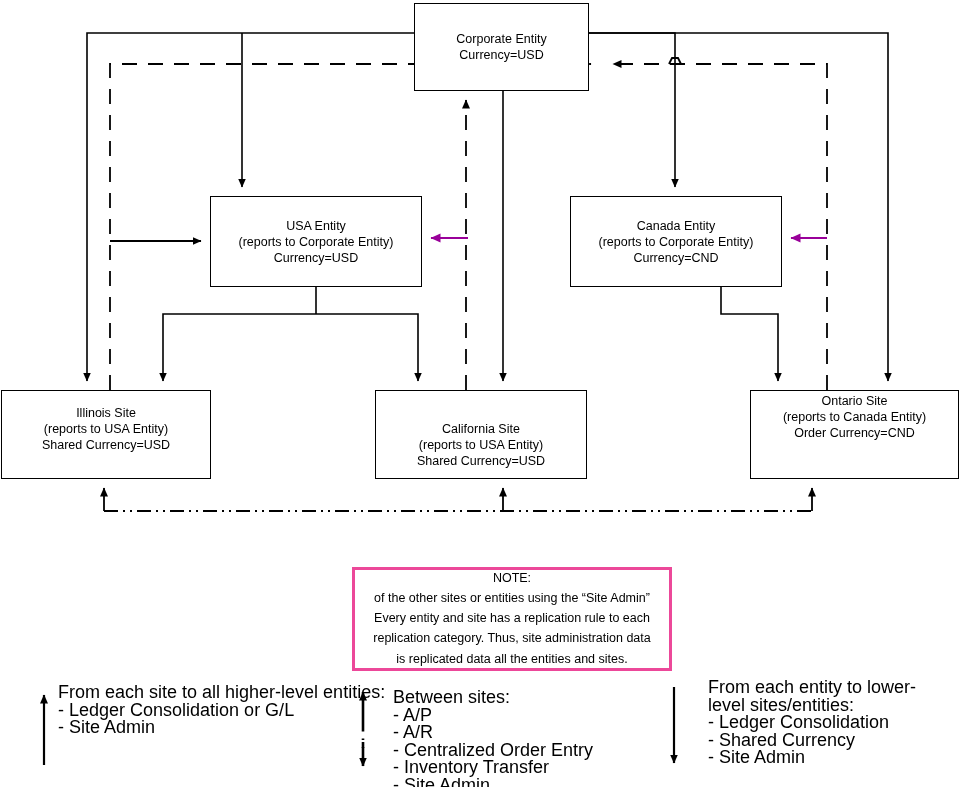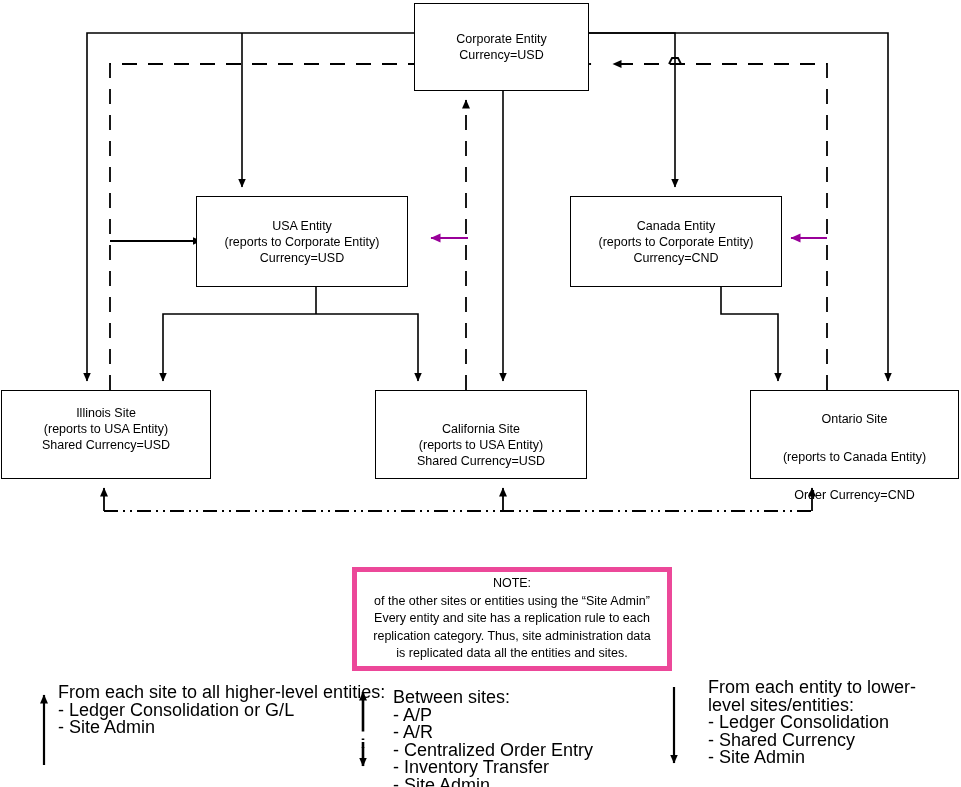"USA Entity" div.node-box { left: 196px -> 210px }
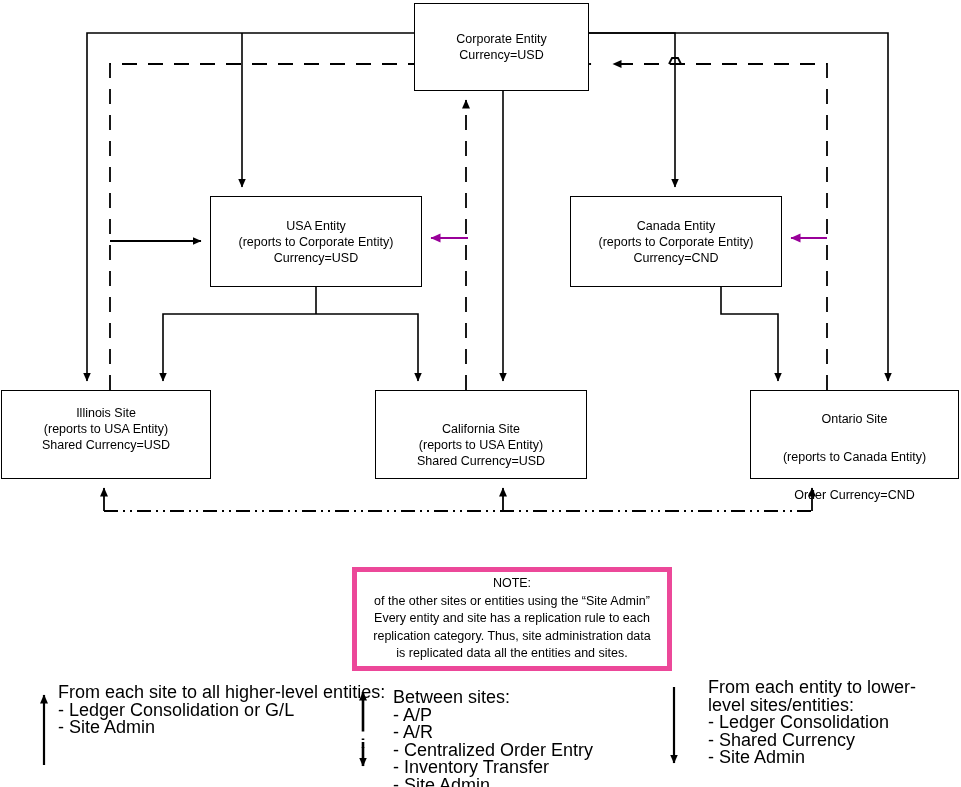"Ontario Site" div.node-box { gap: 22px -> none; padding-top: 20px -> 2px }
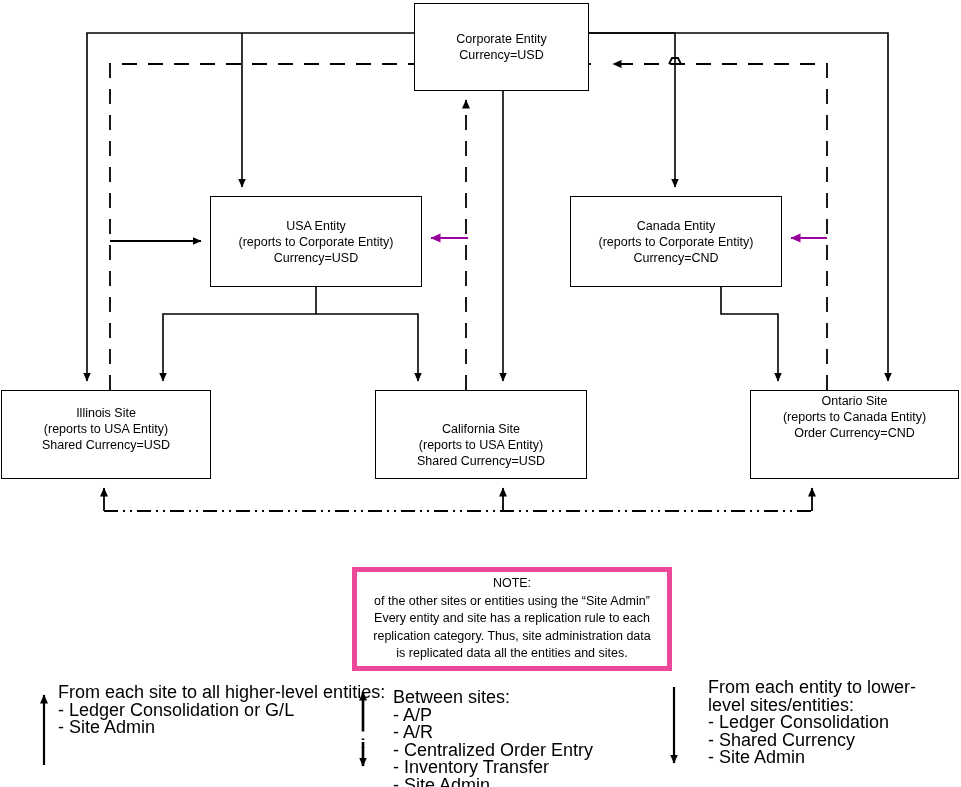"NOTE:" .note-box { border: 5px solid #ec4899 -> 3px solid #ec4899; justify-content: center -> space-between }
